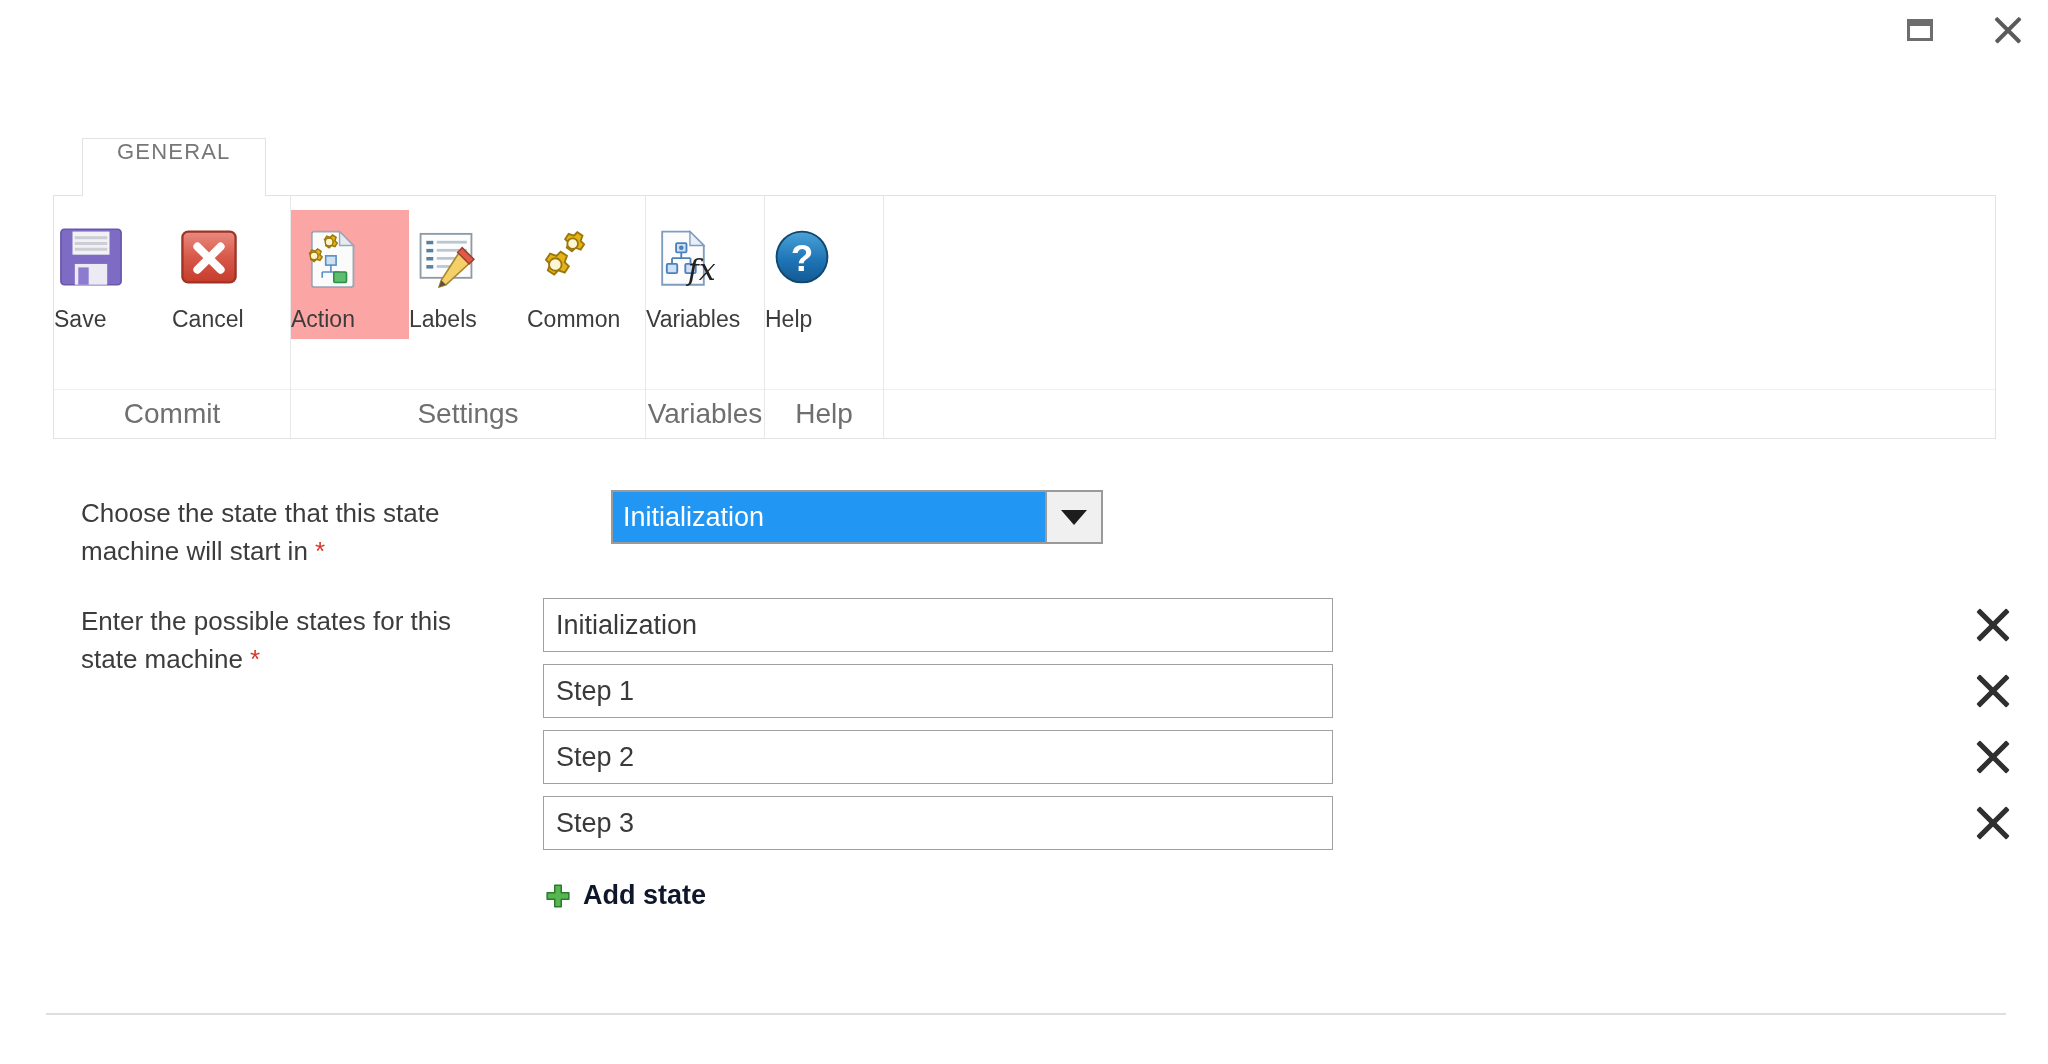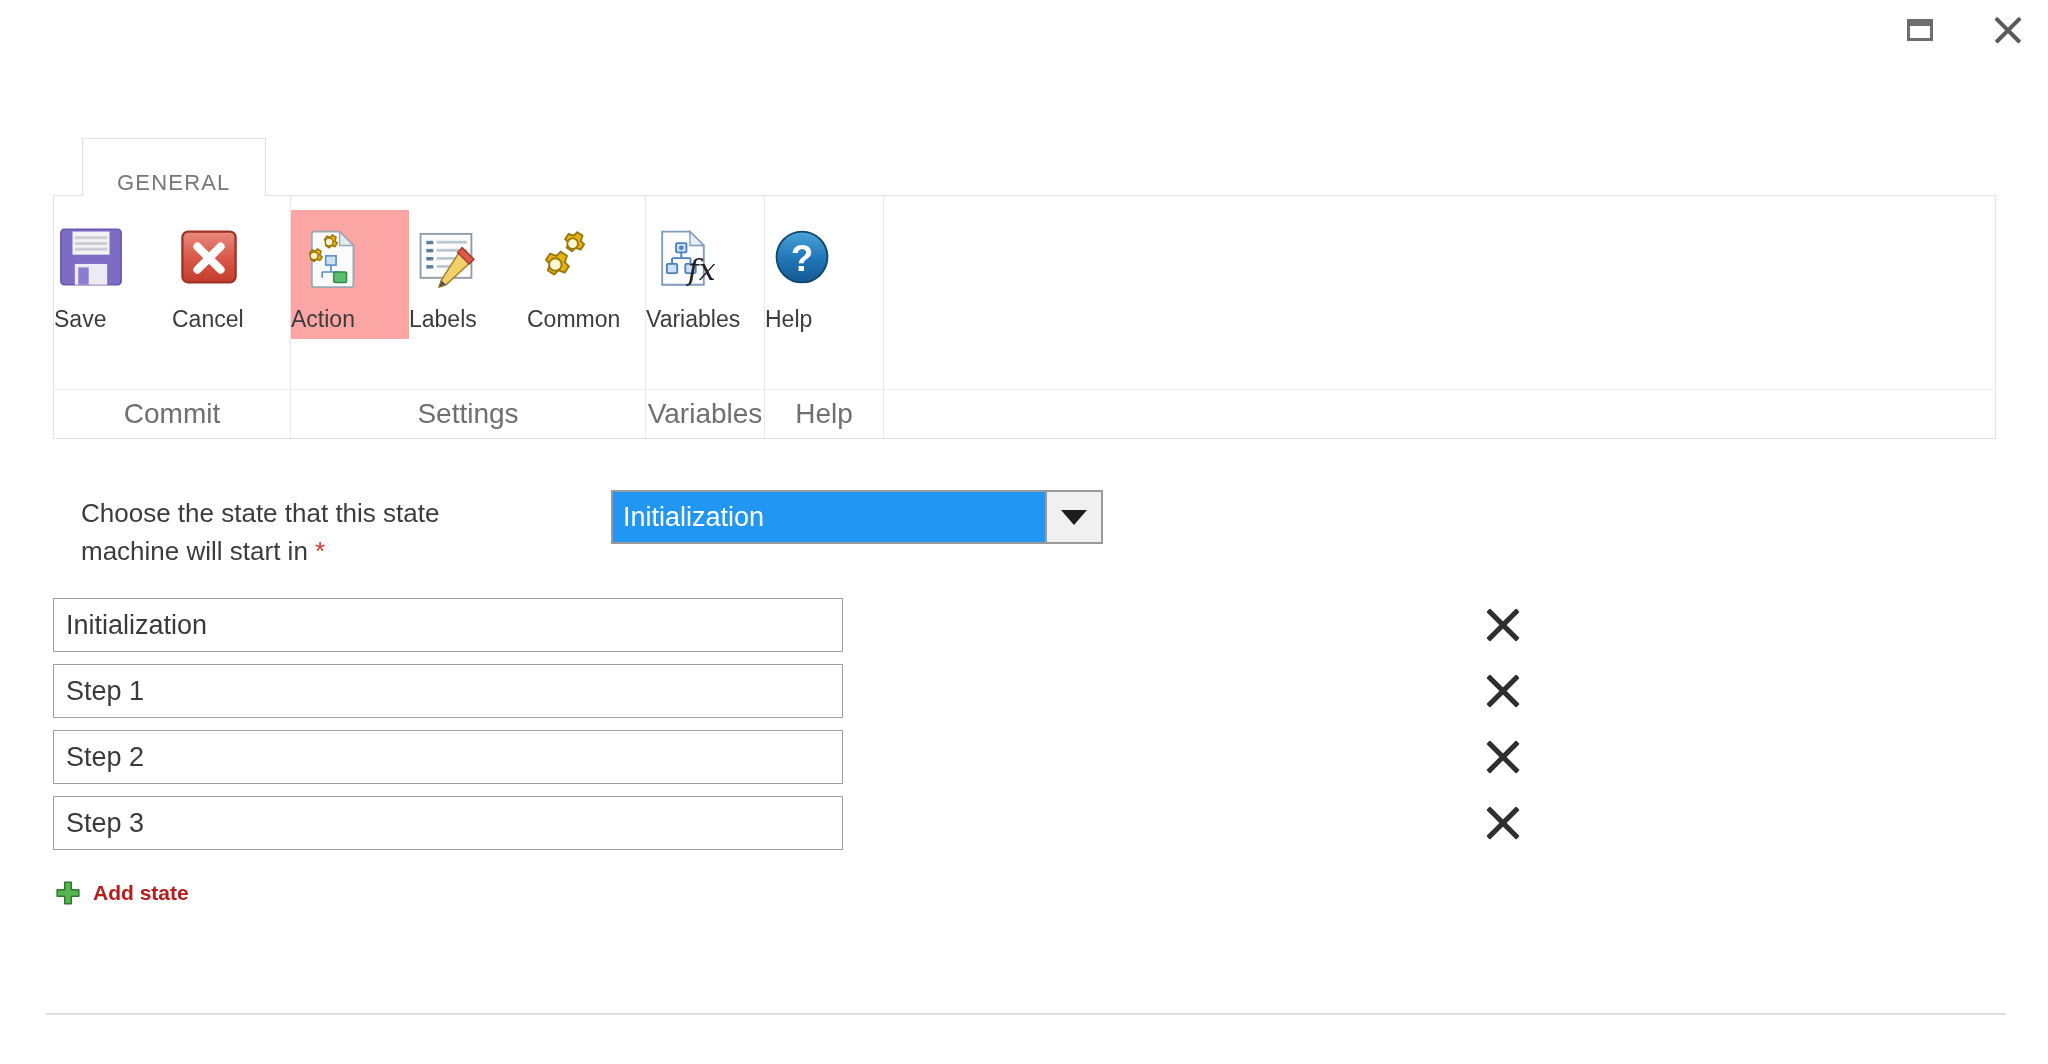"GENERAL" .ribbon-tab { align-items: flex-end -> flex-start }
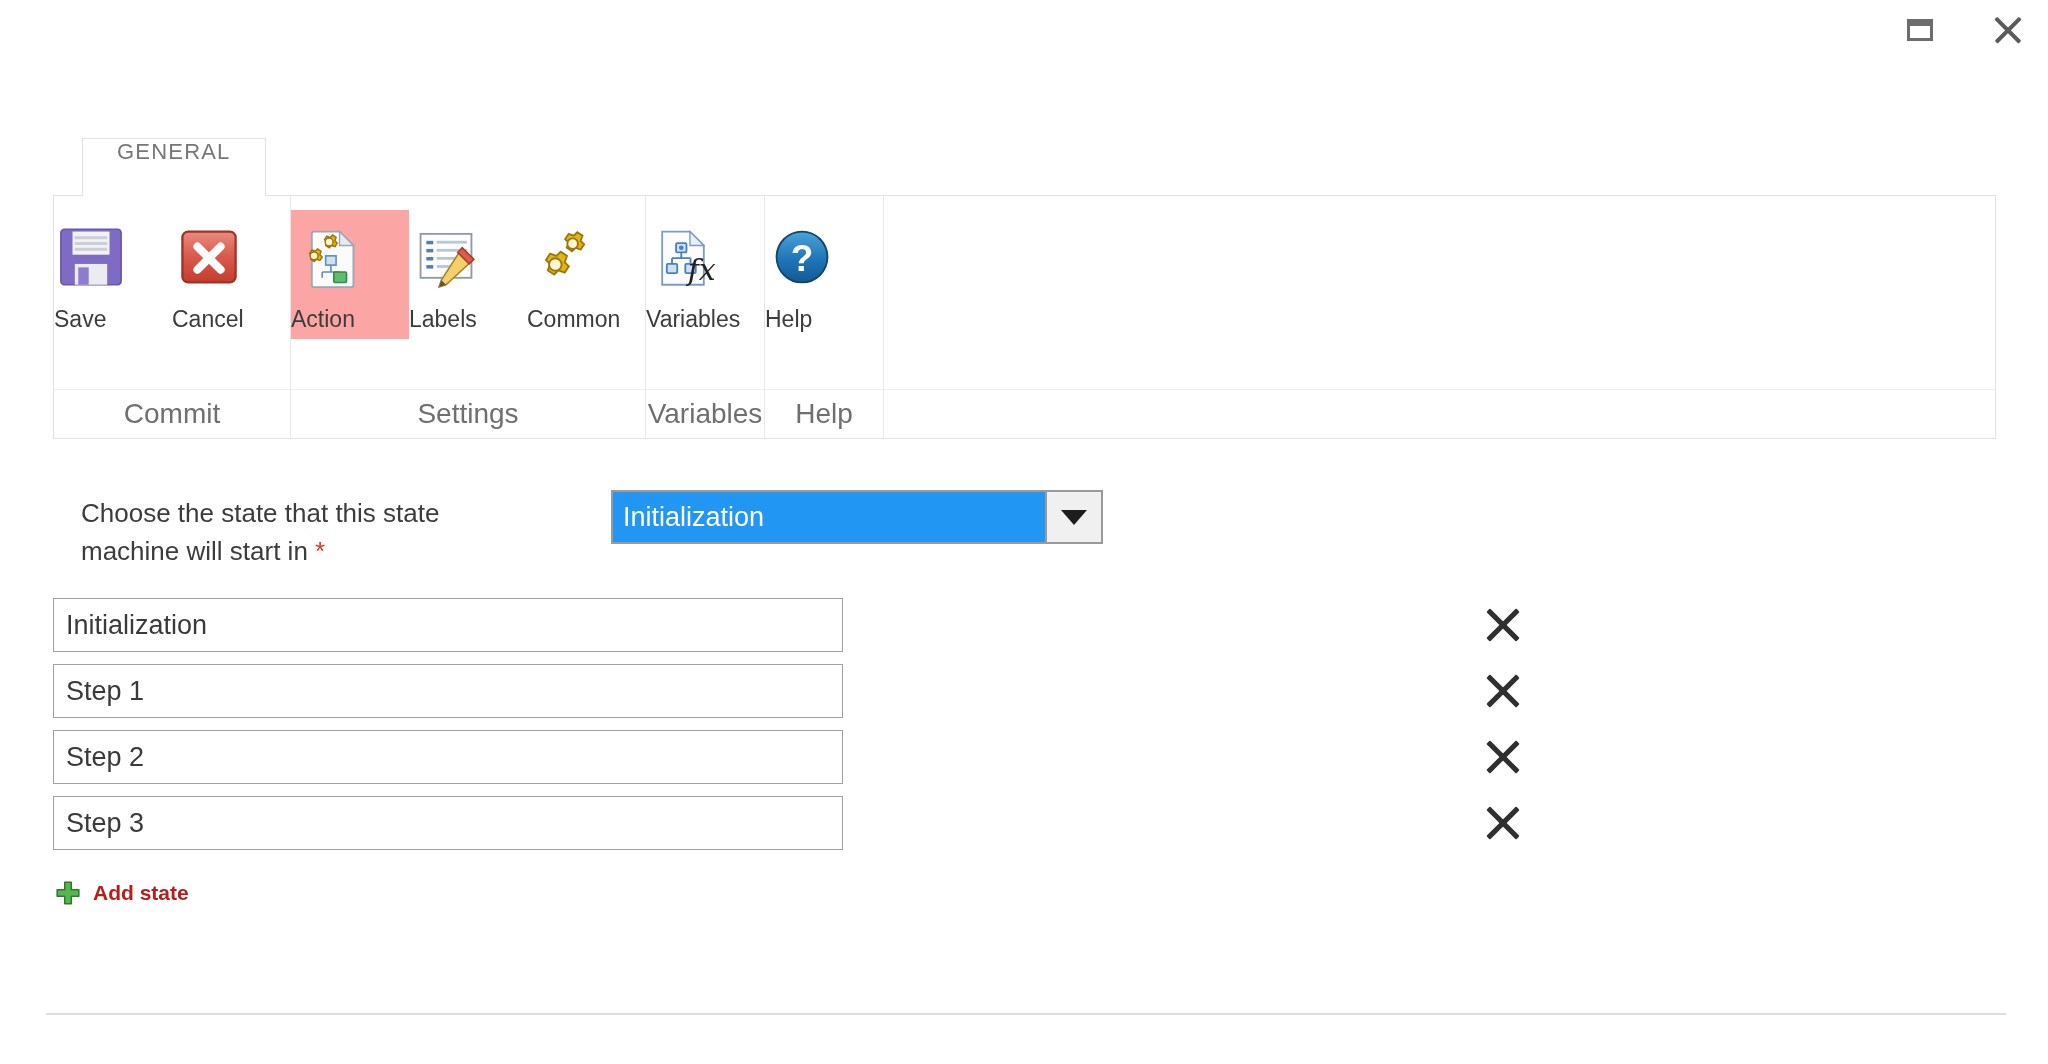"Enter the possible states for" div.form-label { html: none -> <div> <span>Enter the possible states for this</span><br> <span>state machine</span> <span>*</span> </div> }
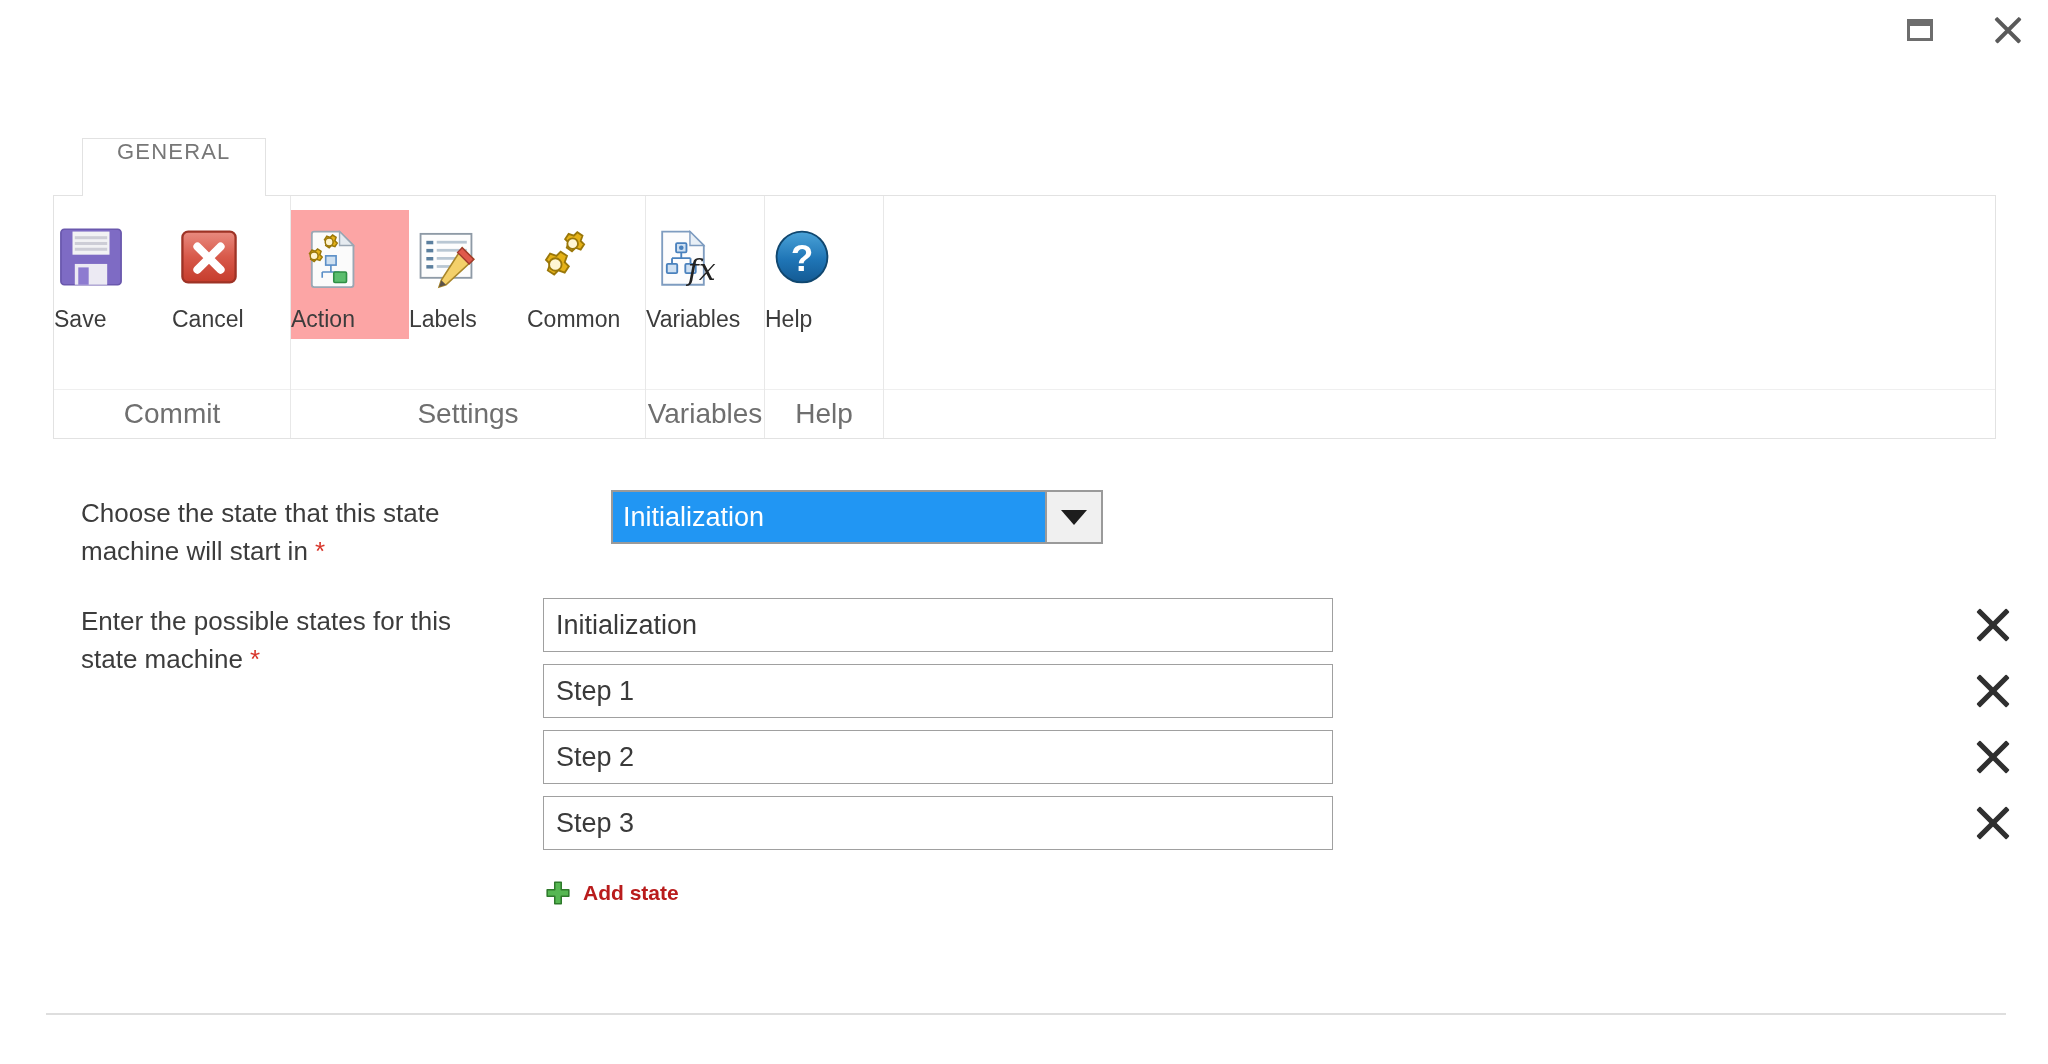"Add state" .add-link-text { color: #b91c1c -> #0f172a; font-size: 21px -> 27px }
